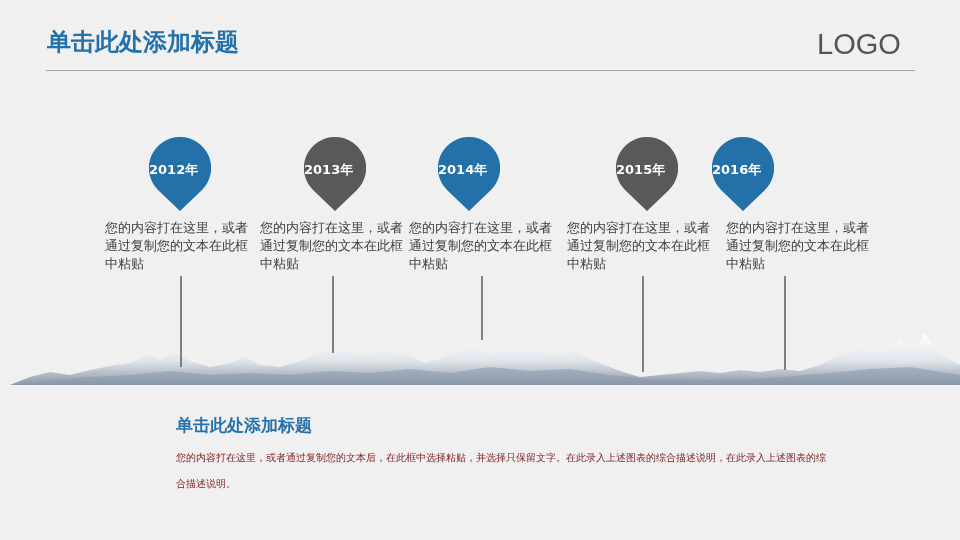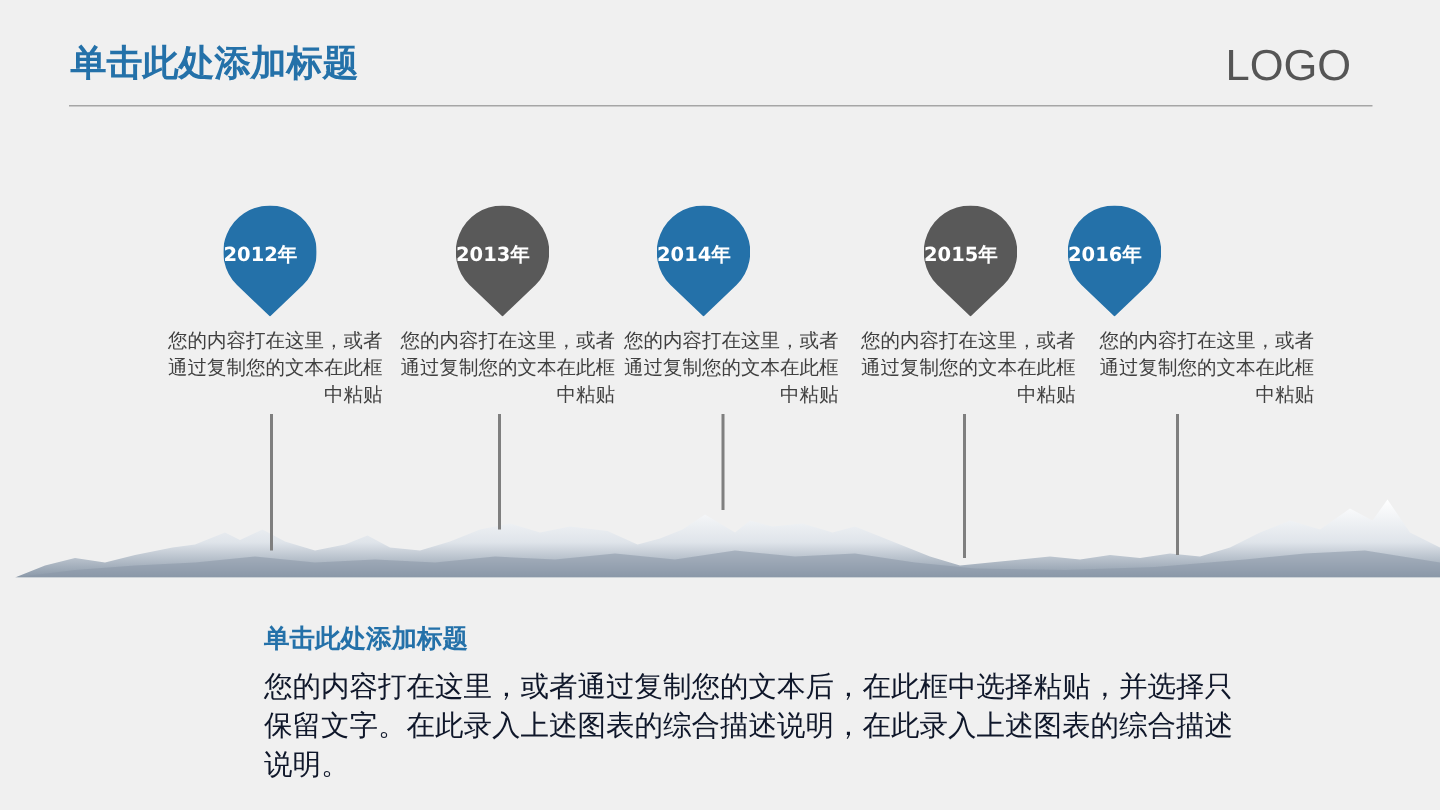"您的内容打在这里，或者通过复制您的文本在此框中粘贴" .desc { text-align: right -> left }
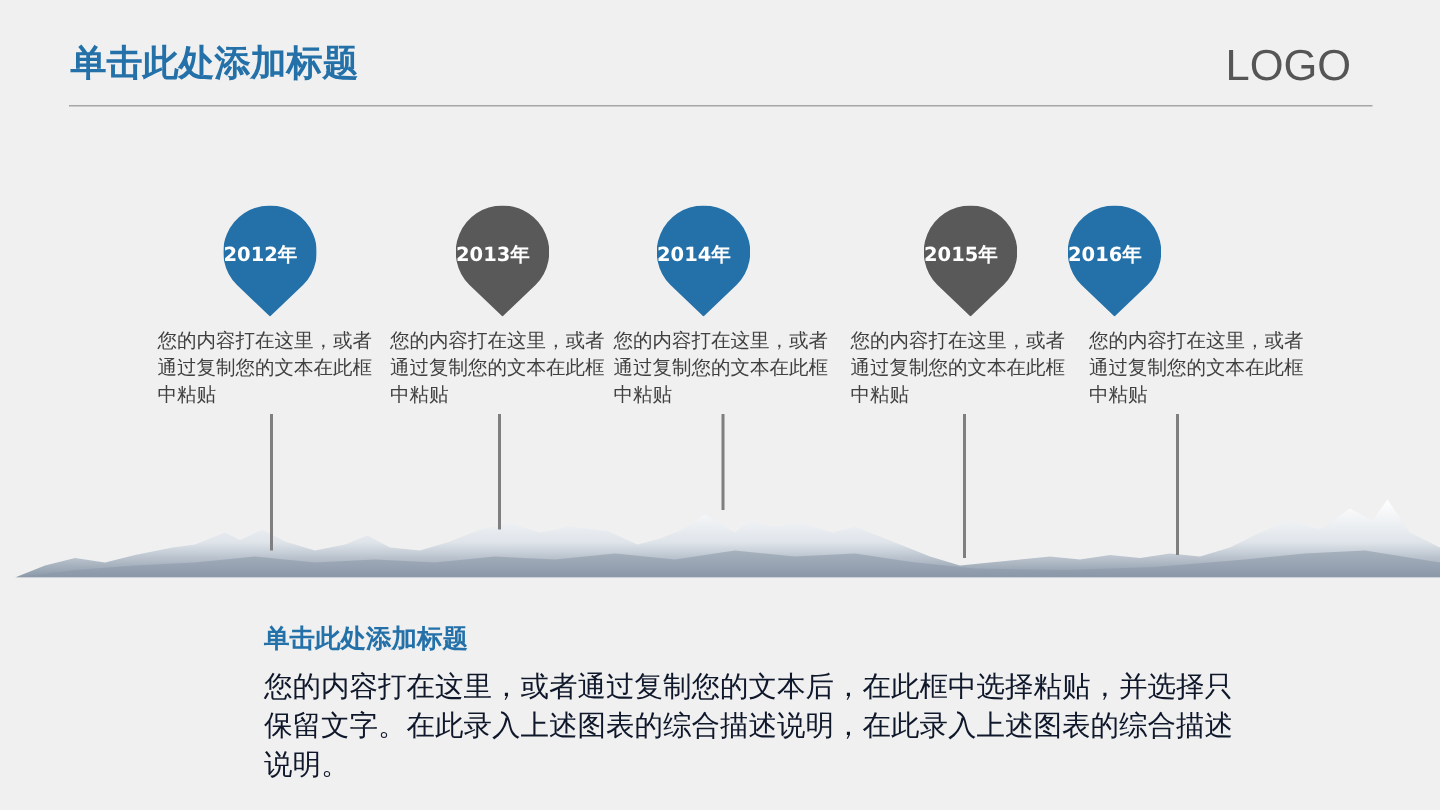"您的内容打在这里，或者通过复制您的文本后，在此框中选择粘贴，并选择只保留文字。在" .body-text { color: #0f172a -> #7f1d1d; font-size: 19px -> 10px }
